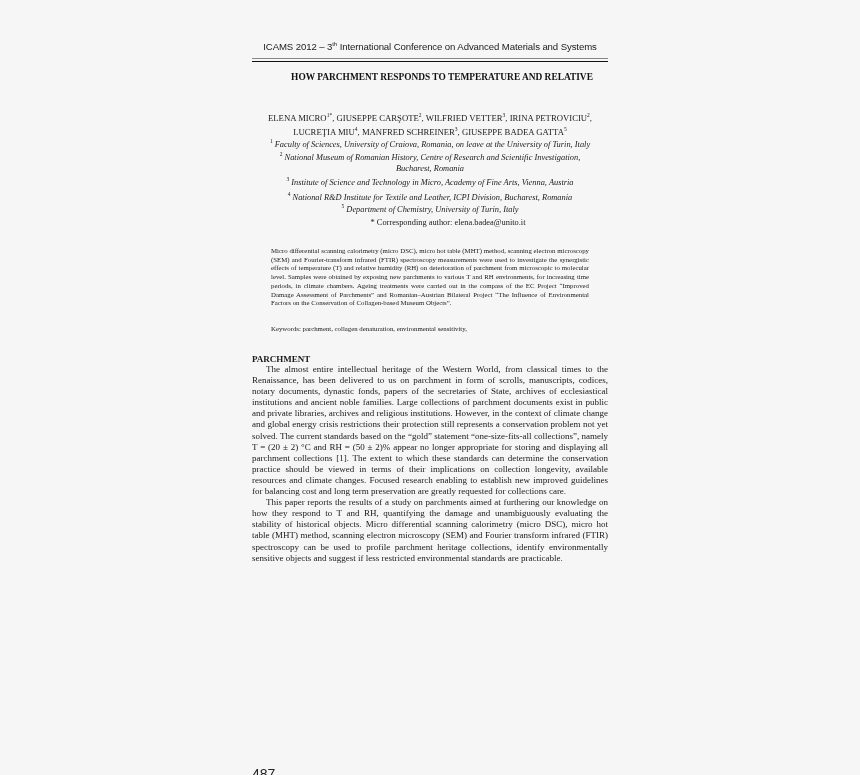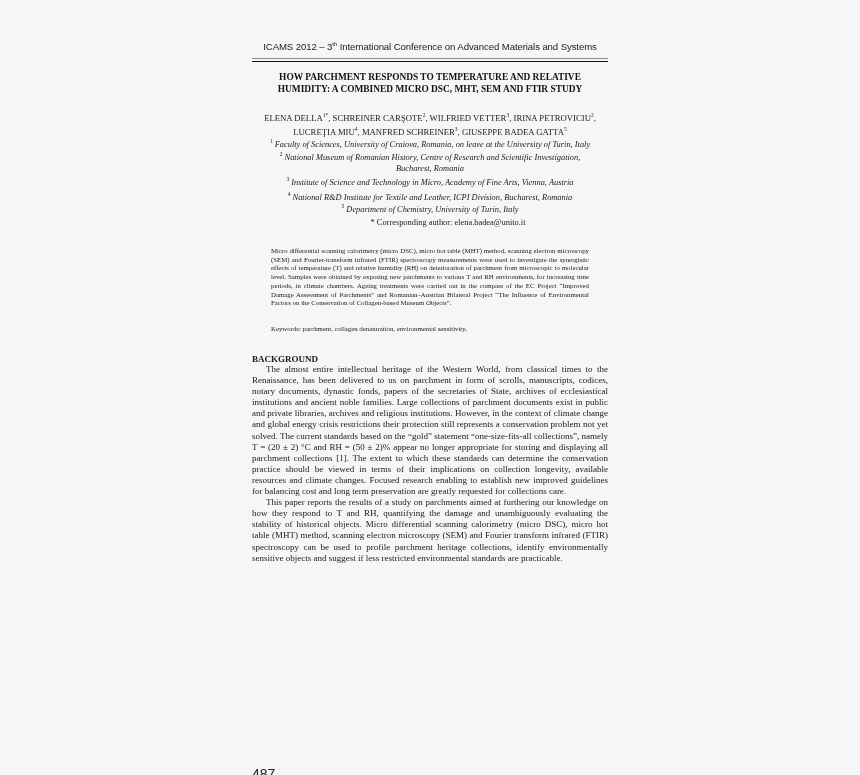"HOW PARCHMENT RESPONDS TO TEMPERATURE" .title { left: 0 -> 12px }
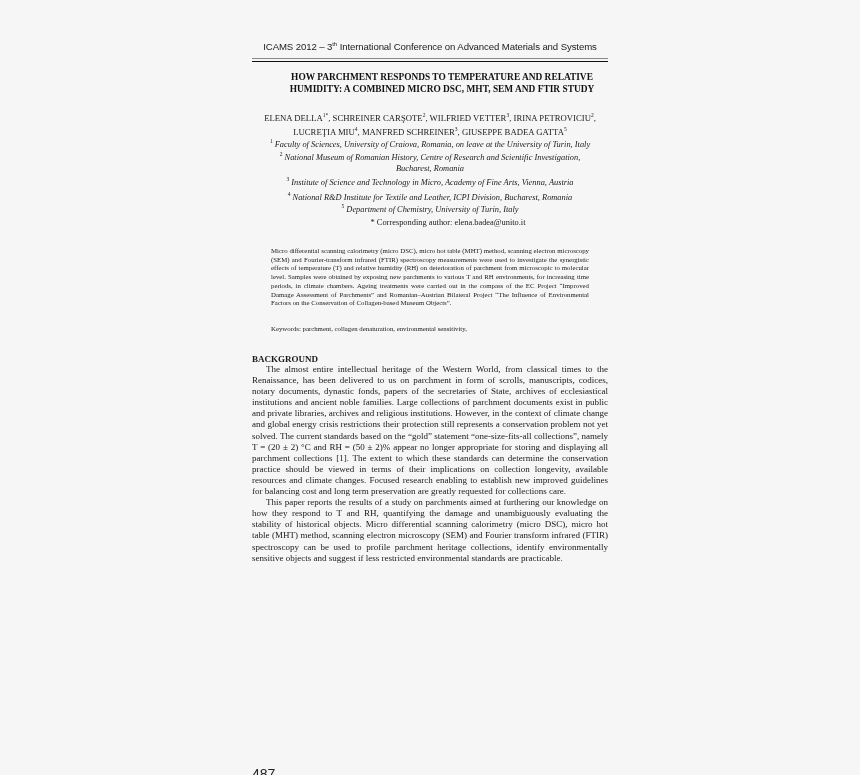"HUMIDITY: A COMBINED MICRO DSC," div { html: <div>HUMIDITY: A COMBINED MICRO DSC, MHT, SEM AND FTIR STUDY</div> -> none }
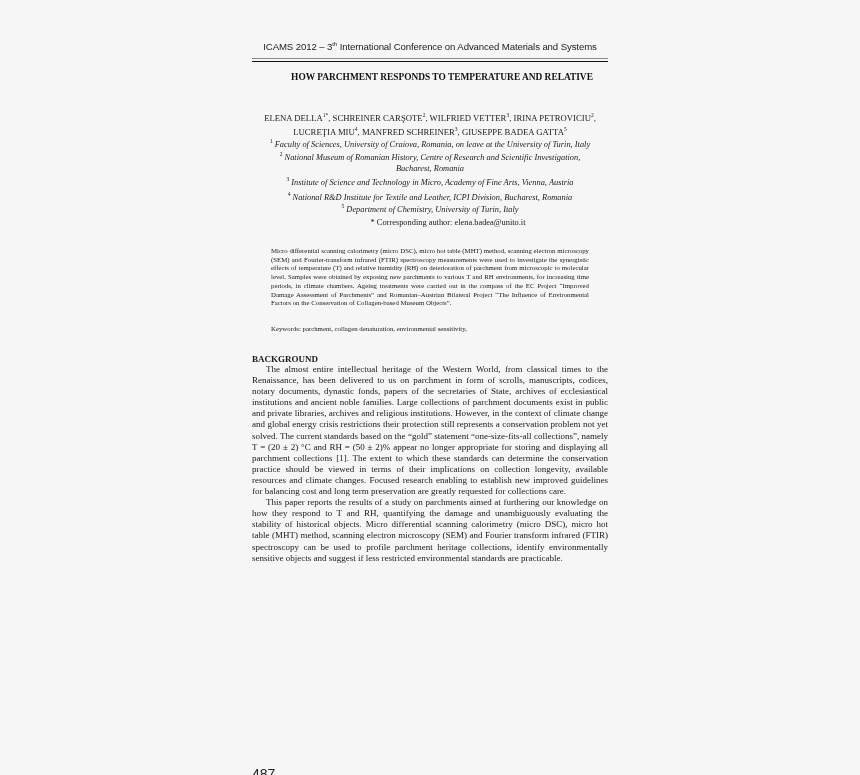"ELENA DELLA" span { text: DELLA -> MICRO }
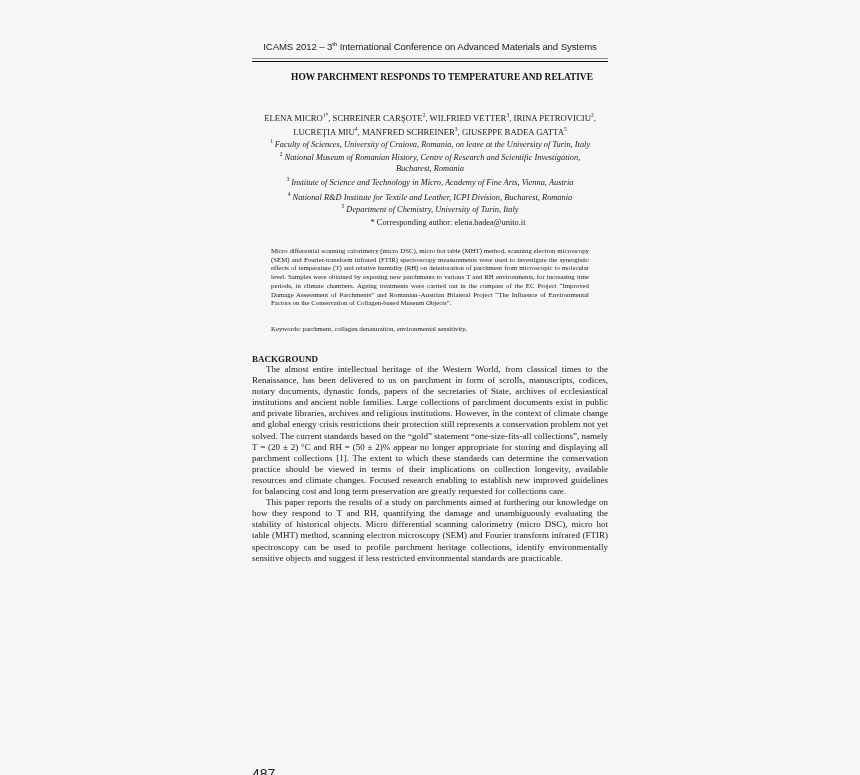"SCHREINER CARŞOTE" span { text: SCHREINER -> GIUSEPPE }
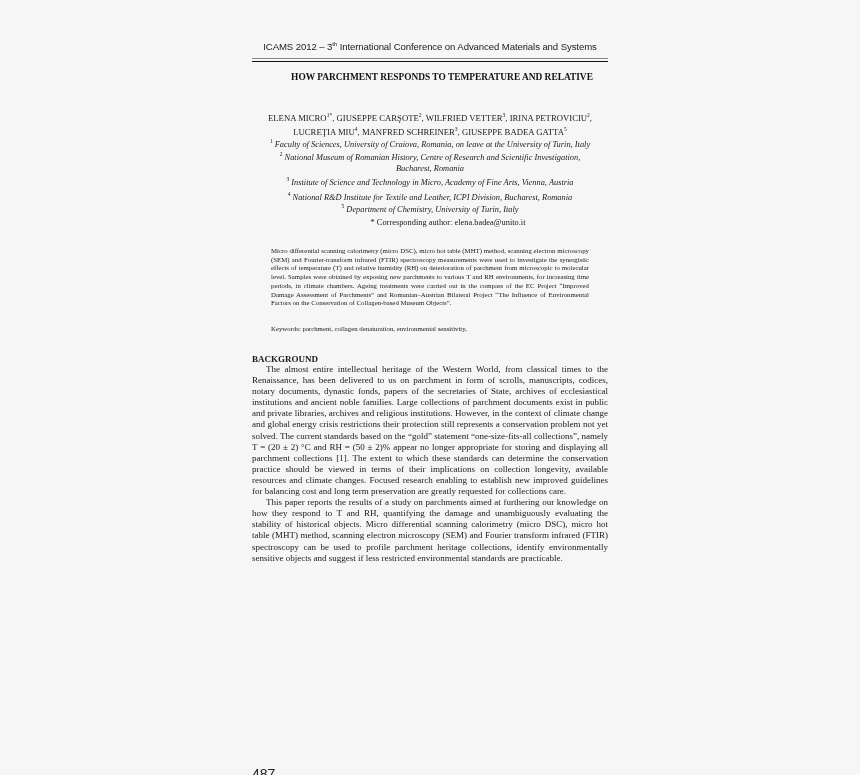"BACKGROUND" div.section-heading { text: BACKGROUND -> PARCHMENT }
